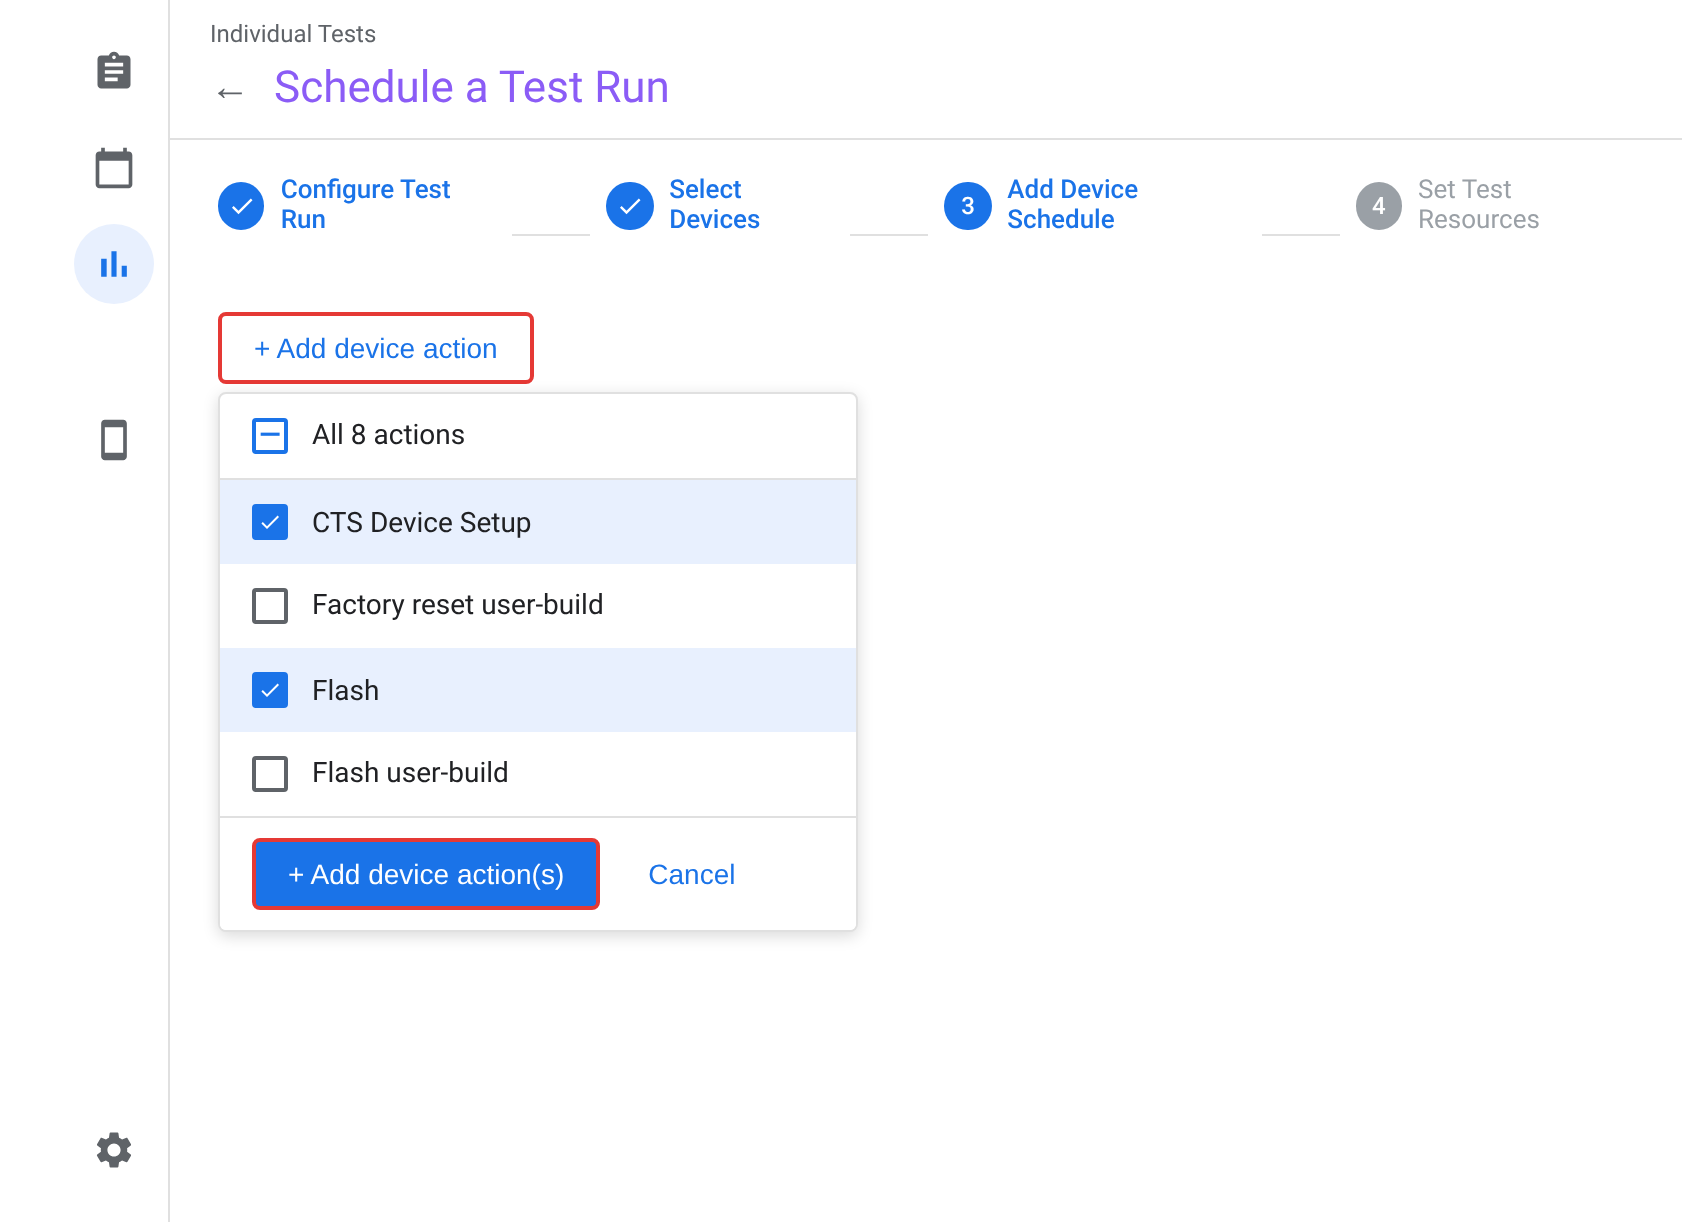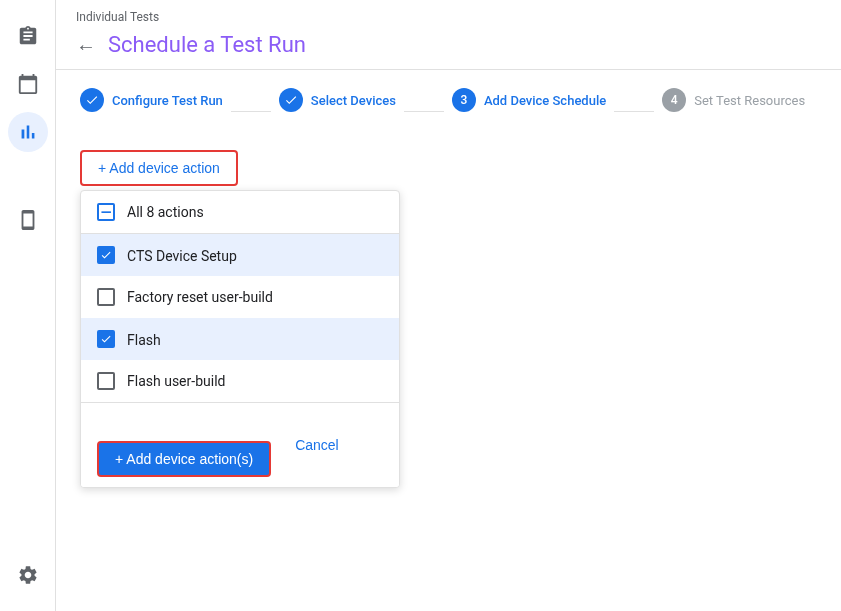"Individual Tests" .app-container { padding-left: none -> 29px }
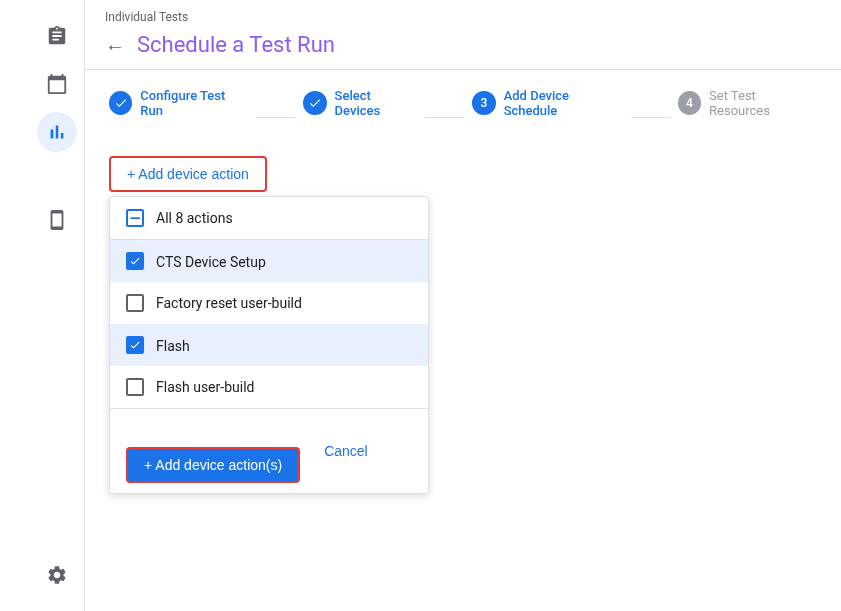"+ Add device action(s)" .add-actions-btn { margin-top: 28px -> none }
